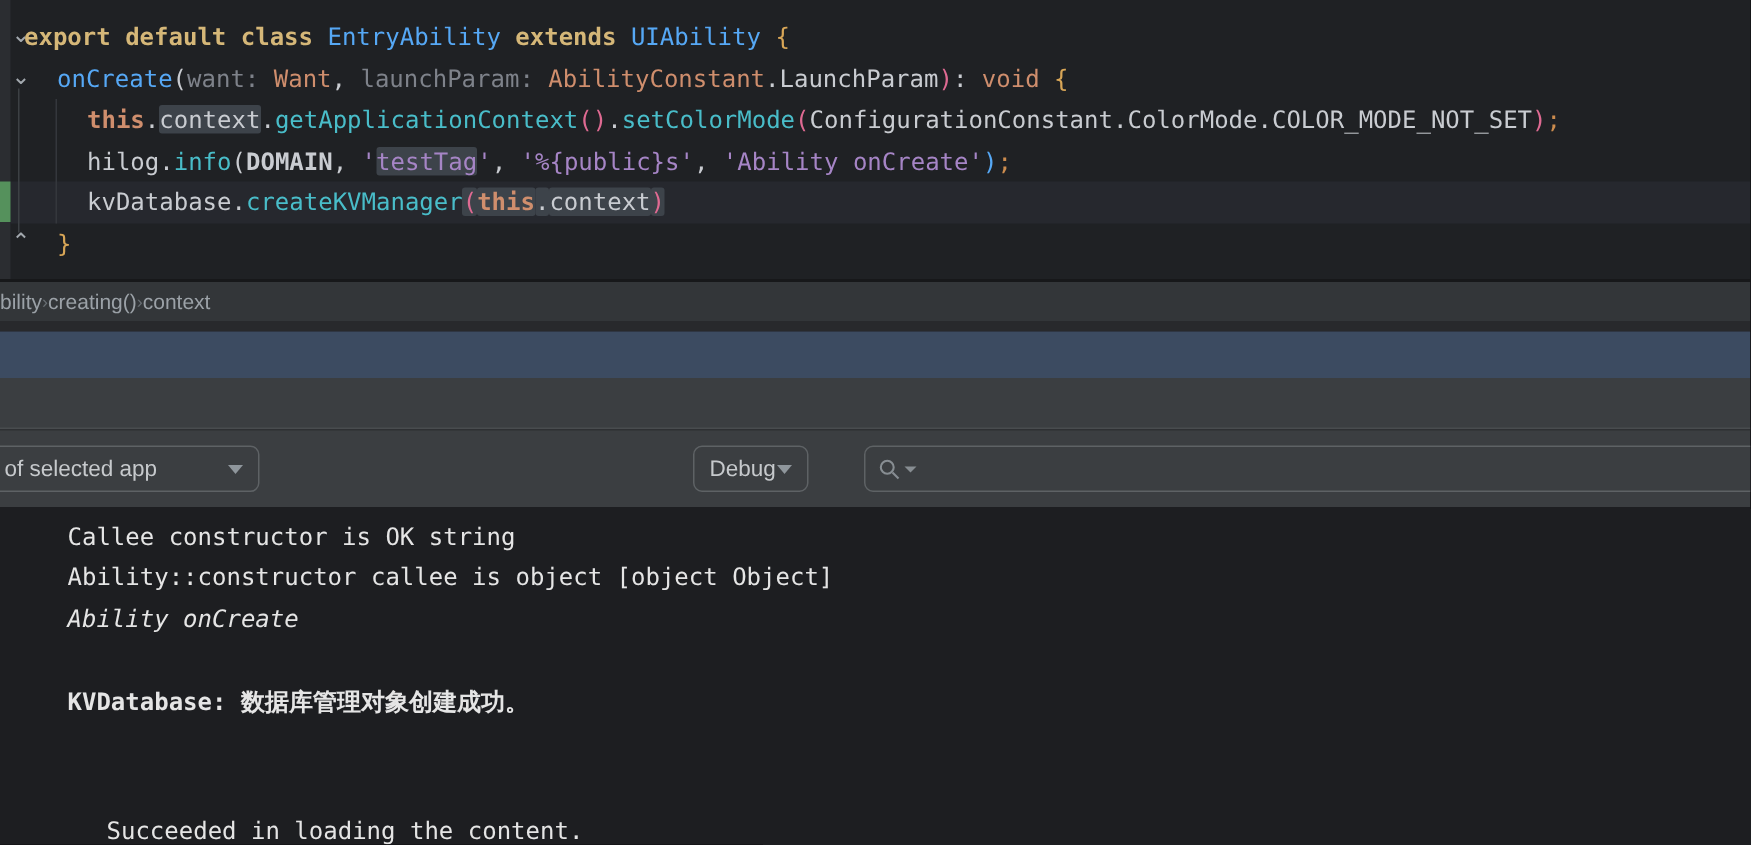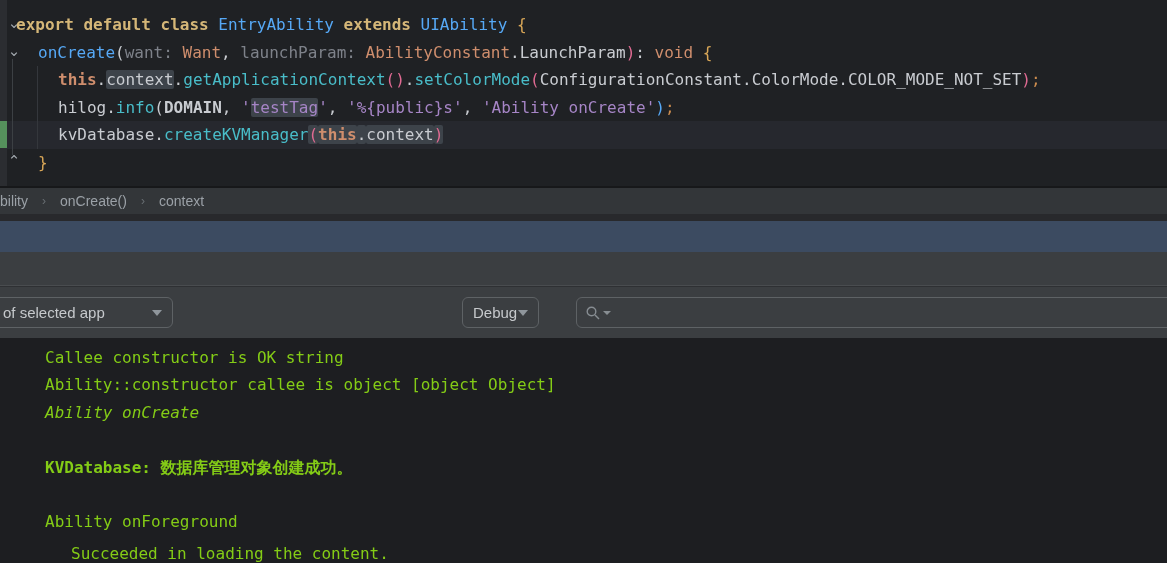"bility" .breadcrumbs { gap: 14px -> none }
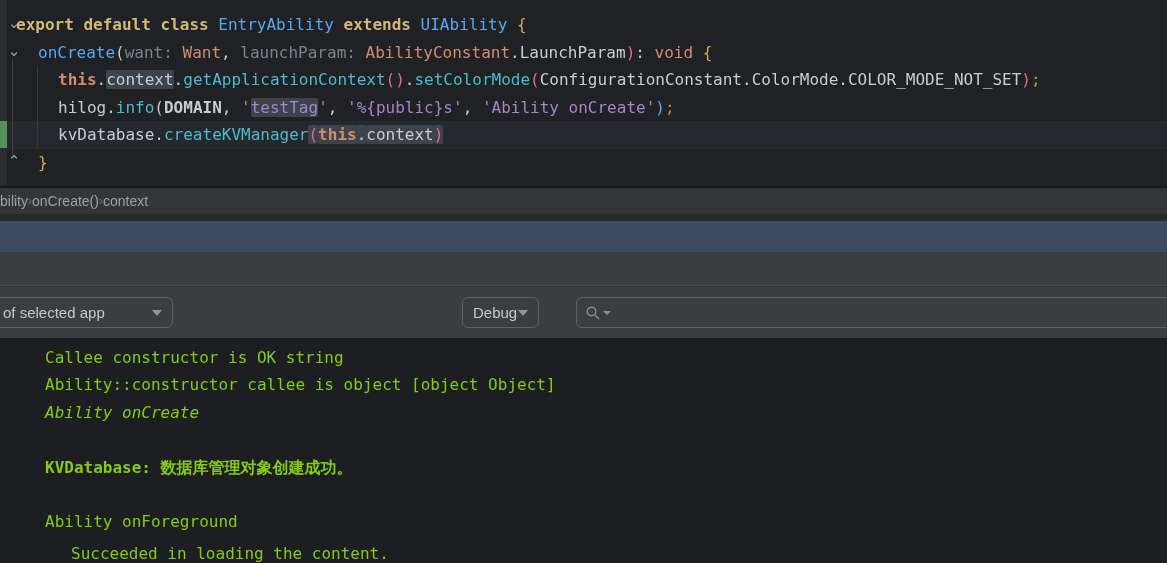"onCreate()" span { text: onCreate -> creating }
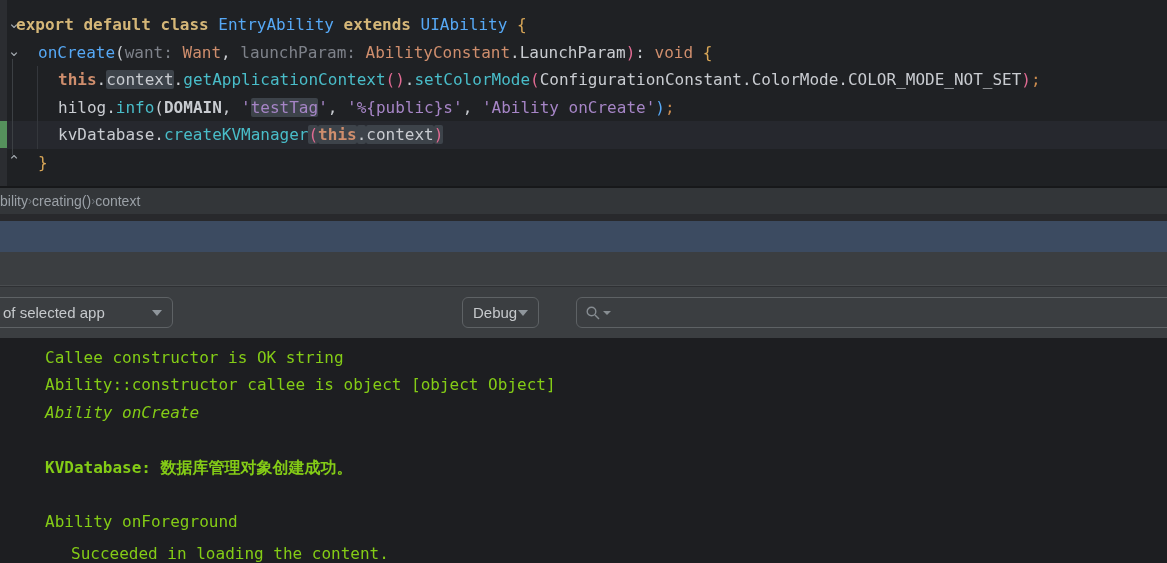"Callee constructor is OK string" .log-line { color: #84cc16 -> #e5e5e5 }
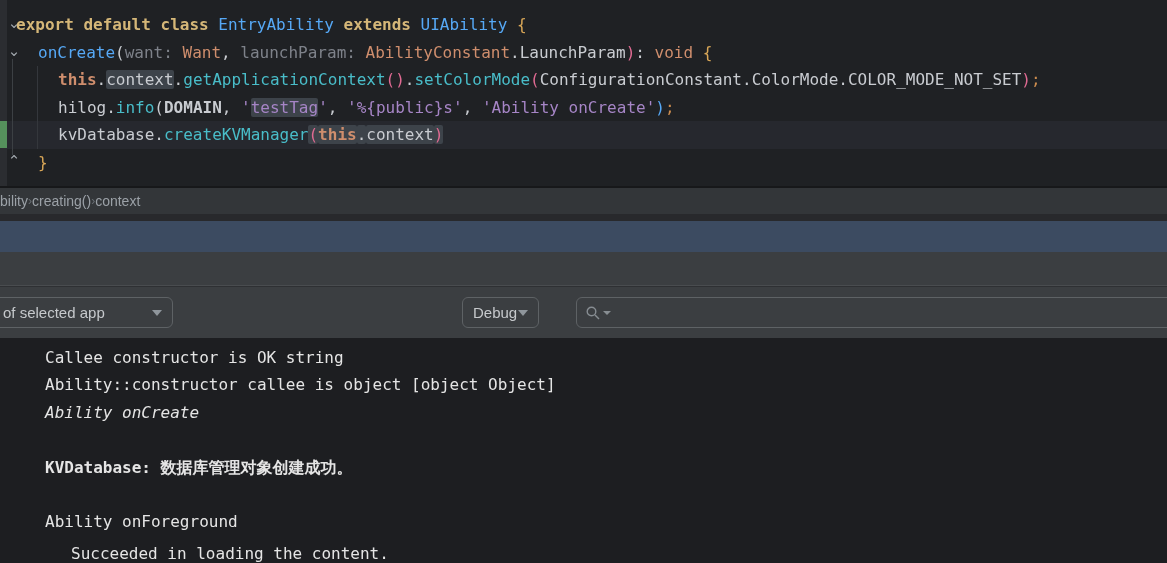"Ability onForeground" div.log-line { html: <div>Ability onForeground</div> -> none }
